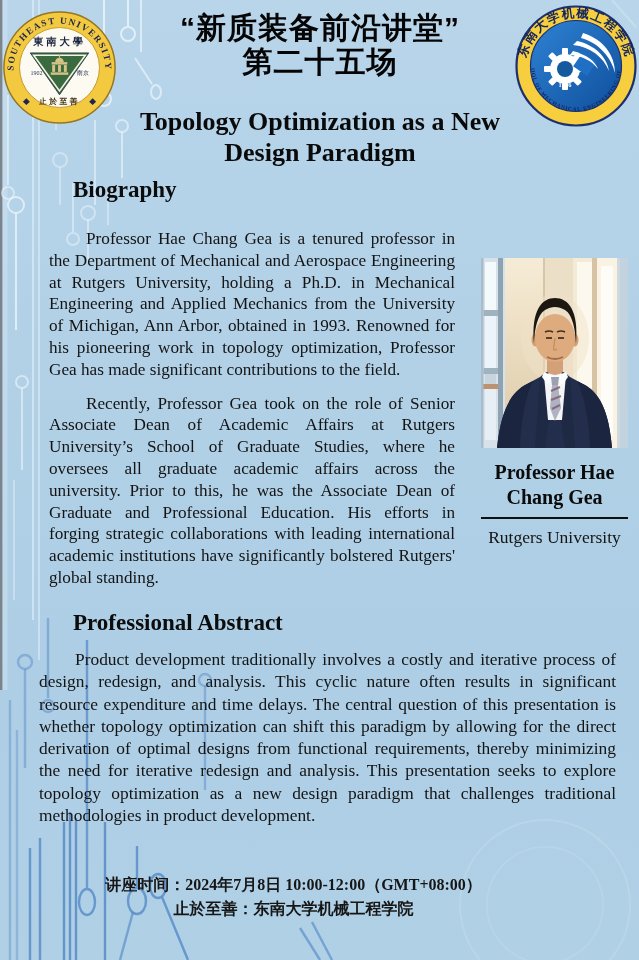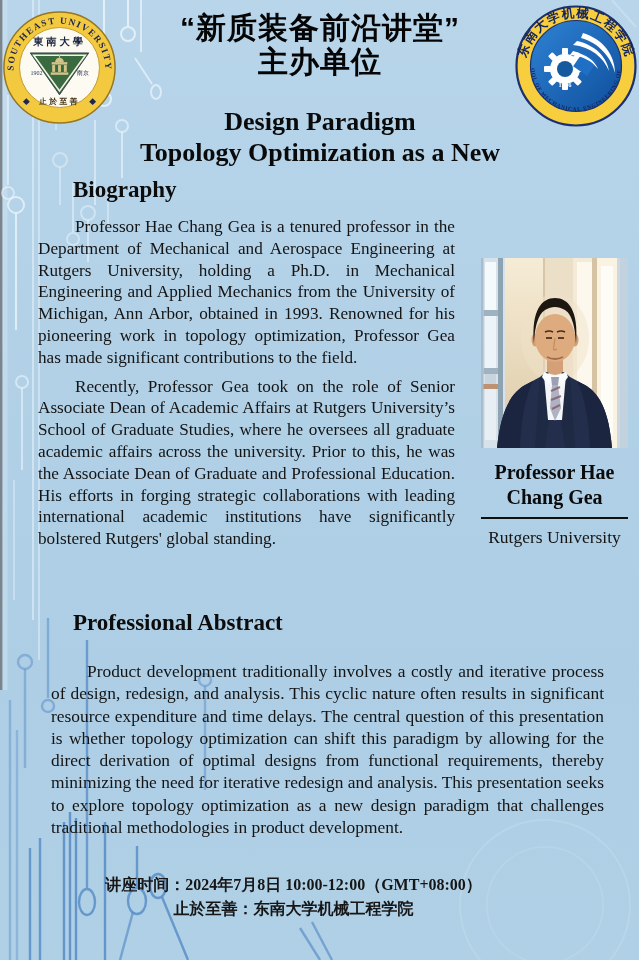"主办单位" div { text: 主办单位 -> 第二十五场 }
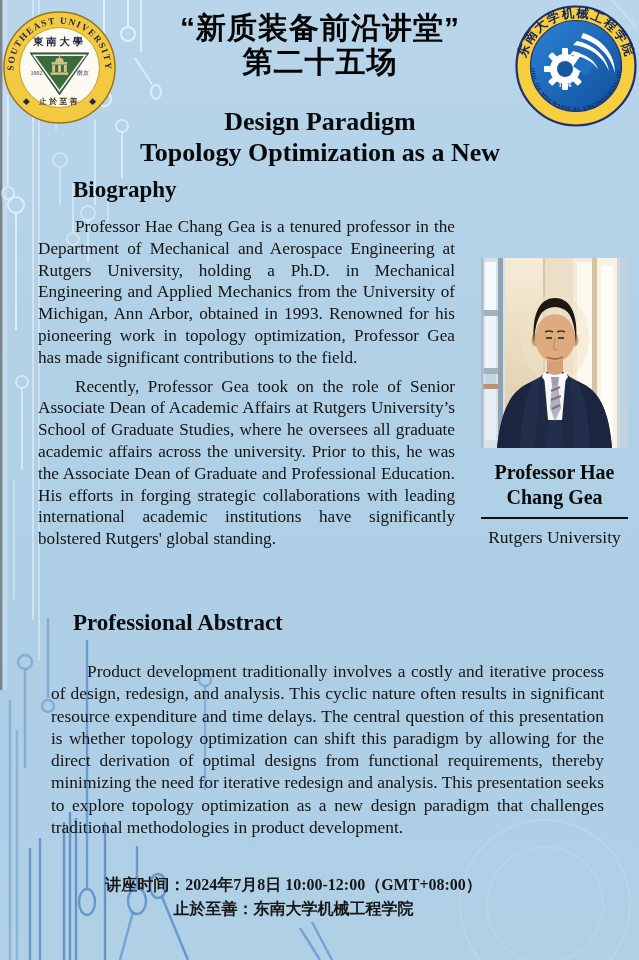"Design Paradigm" div { order: before "Topology Optimization as a New" -> after "Topology Optimization as a New" }
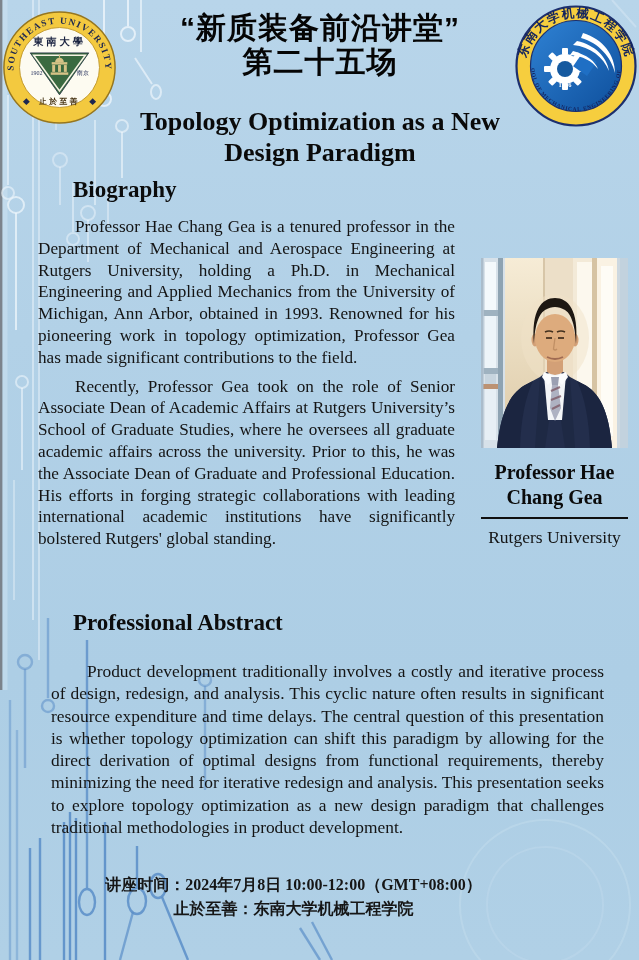"Professor Hae Chang Gea is" .bio-col p { margin: 0 0 7px 0 -> 12px 0 7px 0; padding-left: none -> 11px }
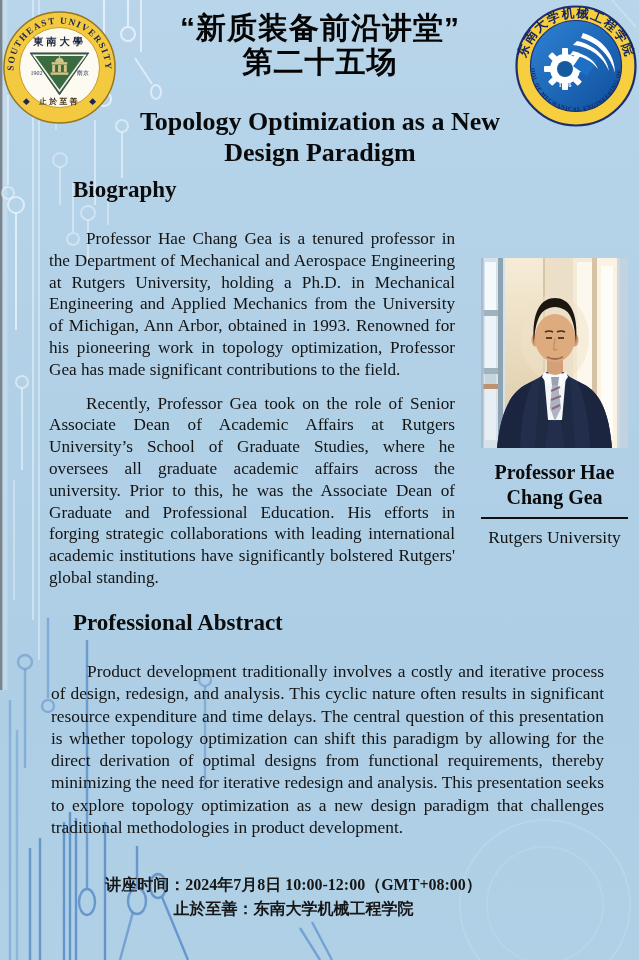"Product development traditionally" .abs-col p { margin: 12px -> 0 }
